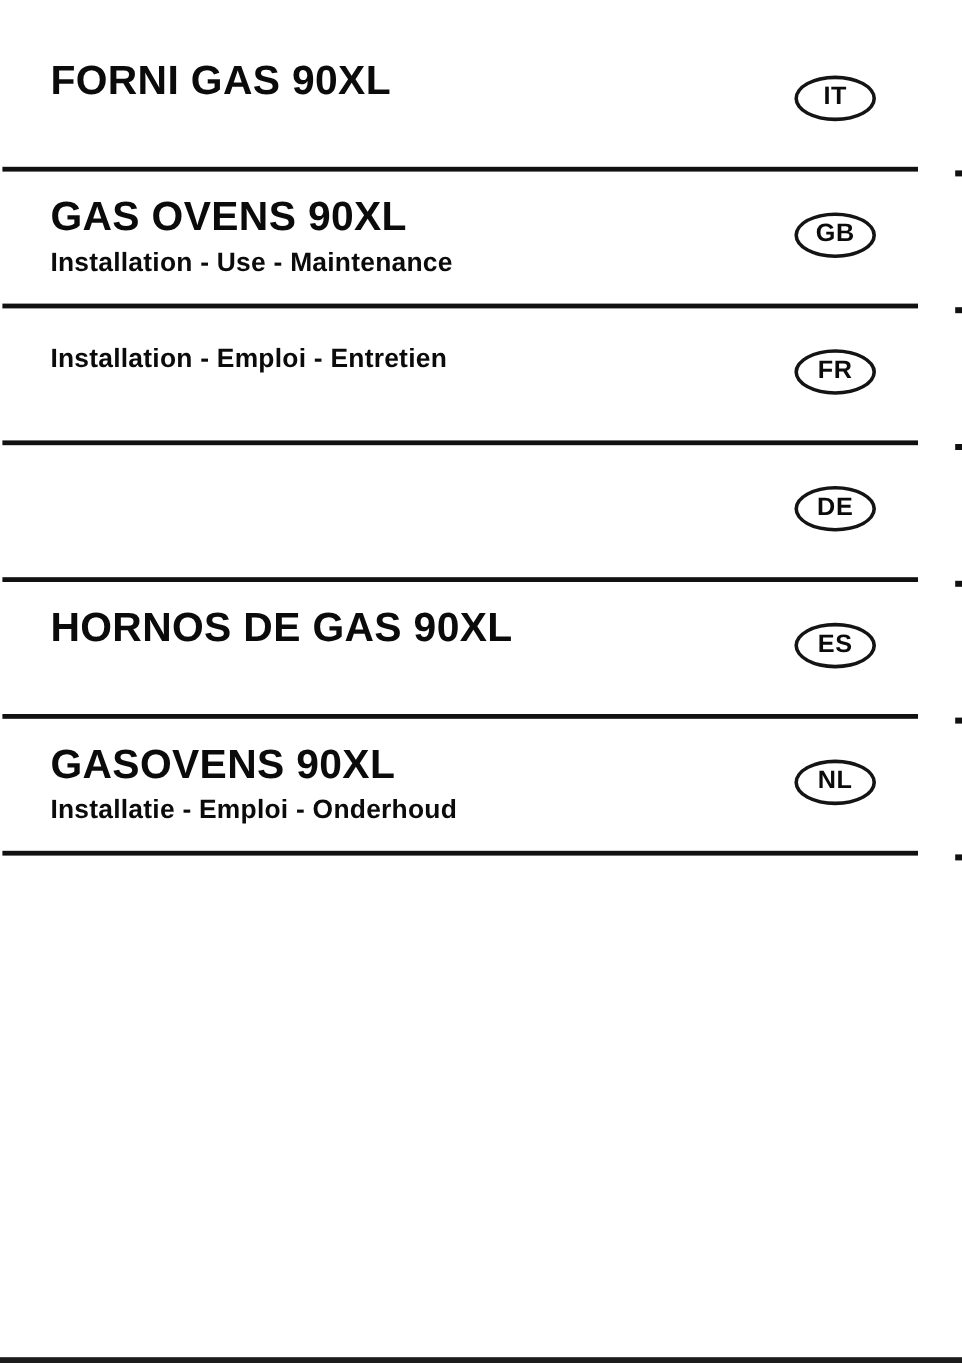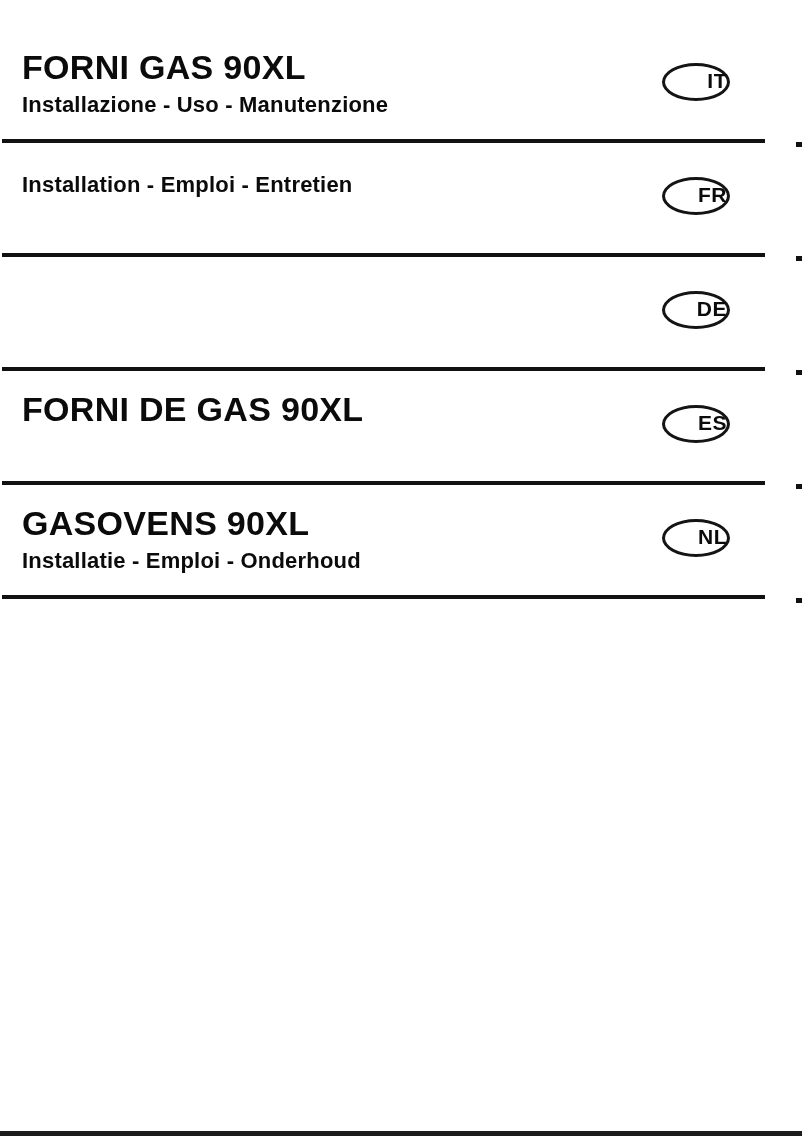"FORNI GAS 90XL" .titles { padding: 21px 0 0 22px -> 21px 0 0 42px }
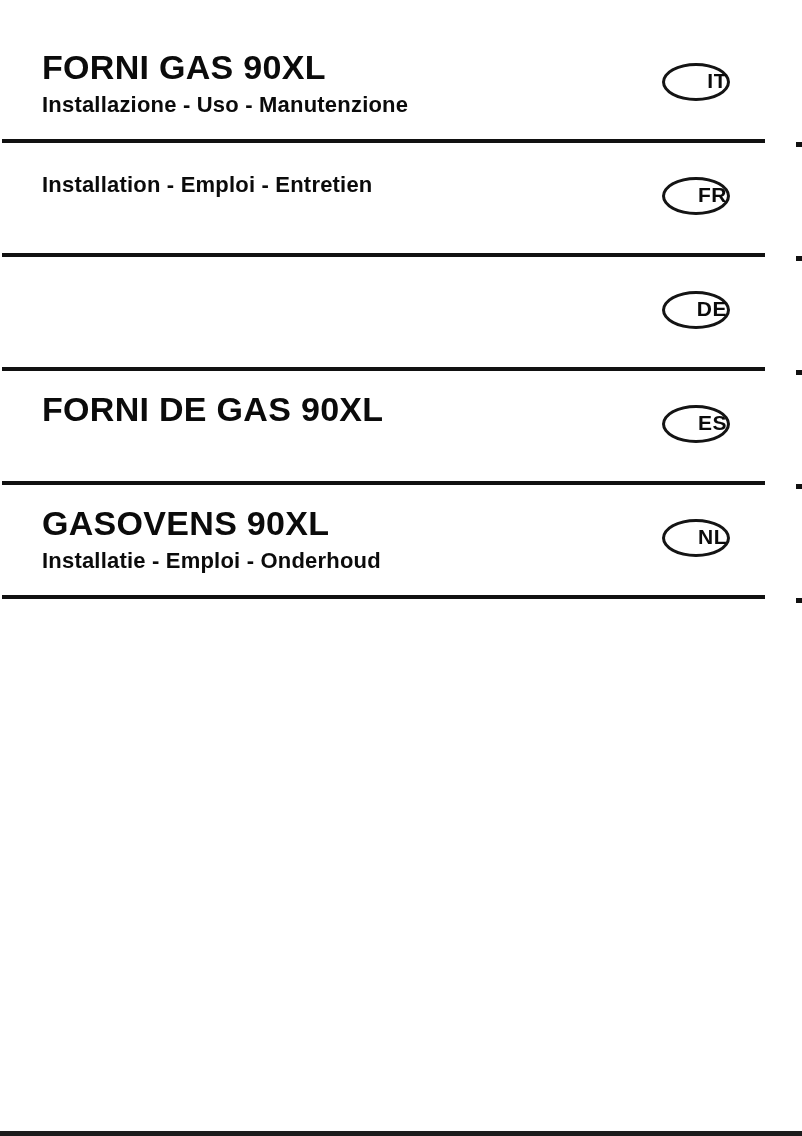"IT" .badge { justify-content: flex-end -> center }
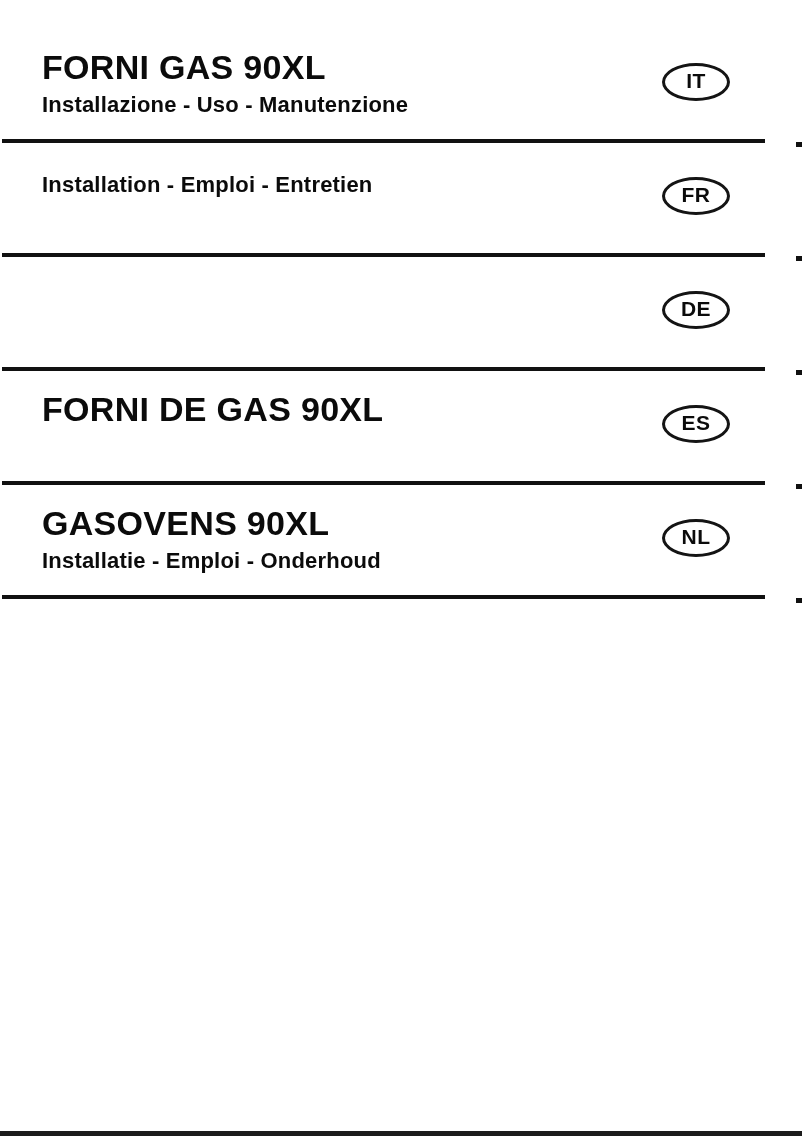"Installazione - Uso - Manutenzione" h2.subtitle { html: <h2>Installazione - Uso - Manutenzione</h2> -> none }
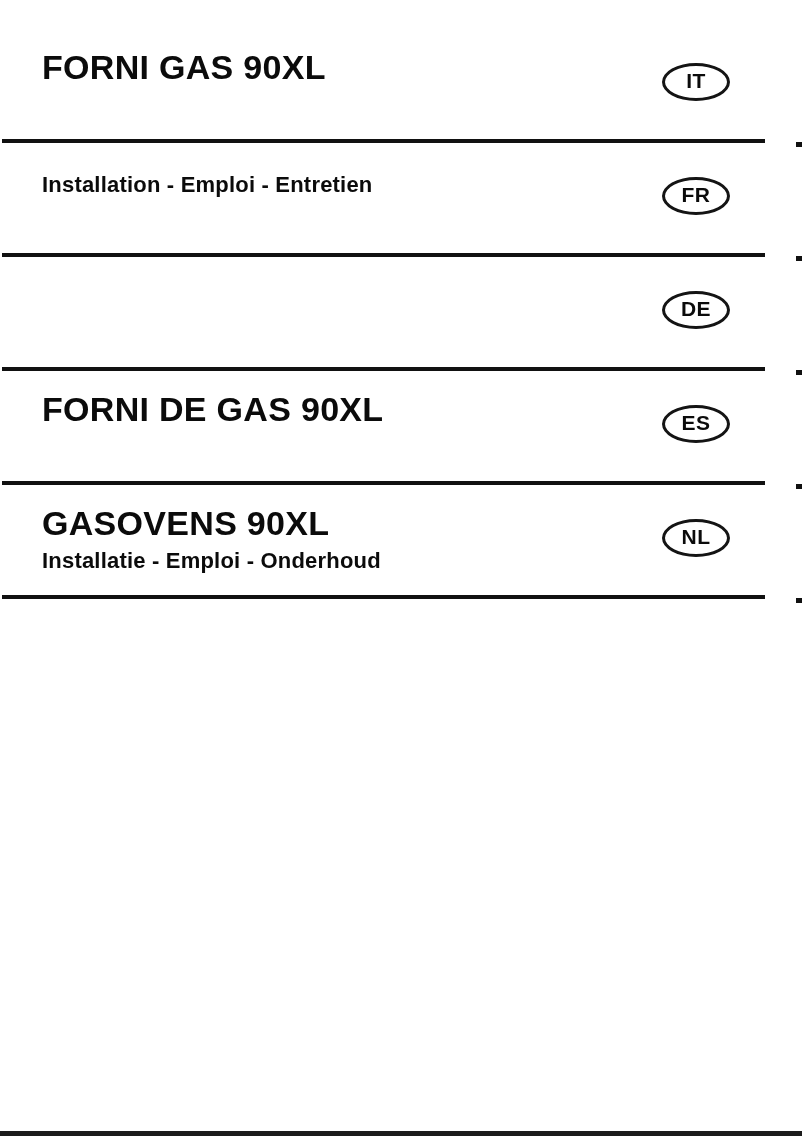"GAS OVENS 90XL" section.lang-section { html: none -> <section> <div> <h1>GAS OVENS 90XL</h1> <h2>Installation - Use - Maintenance</h2> </div> <div> <span>GB</span> </div> <div></div> <div></div> </section> }
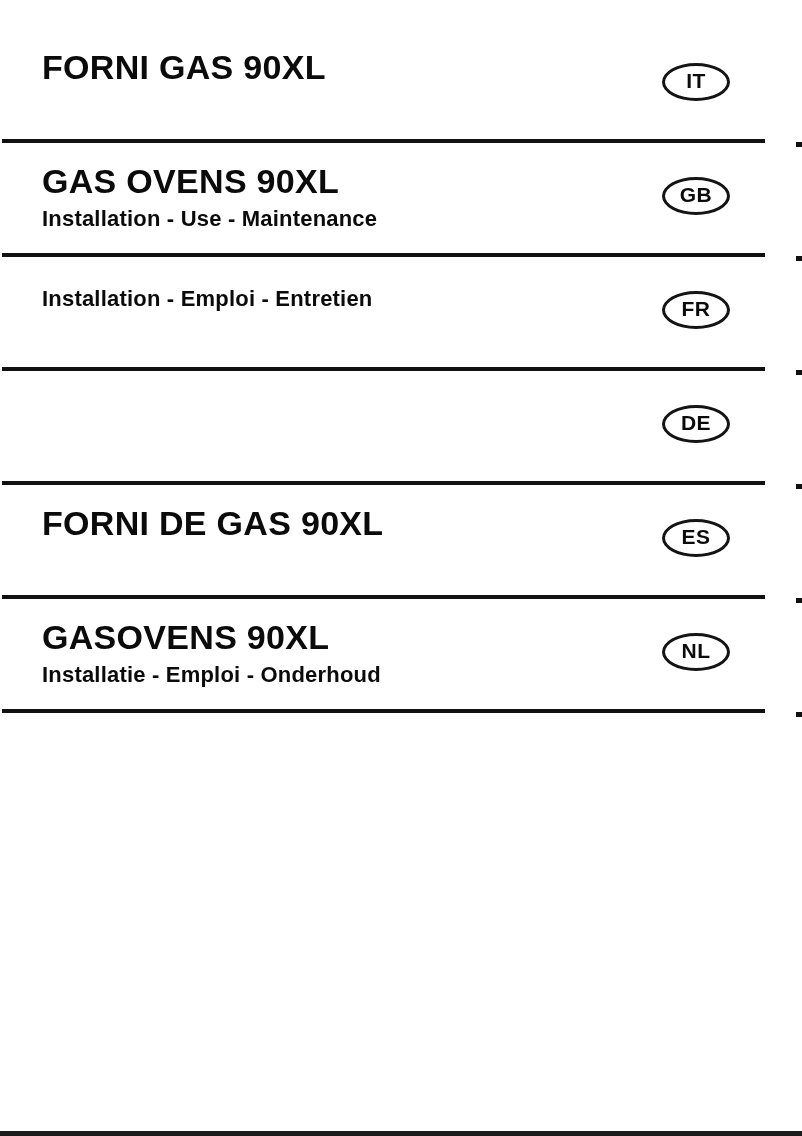"FORNI DE GAS 90XL" h1.title { text: FORNI -> HORNOS }
